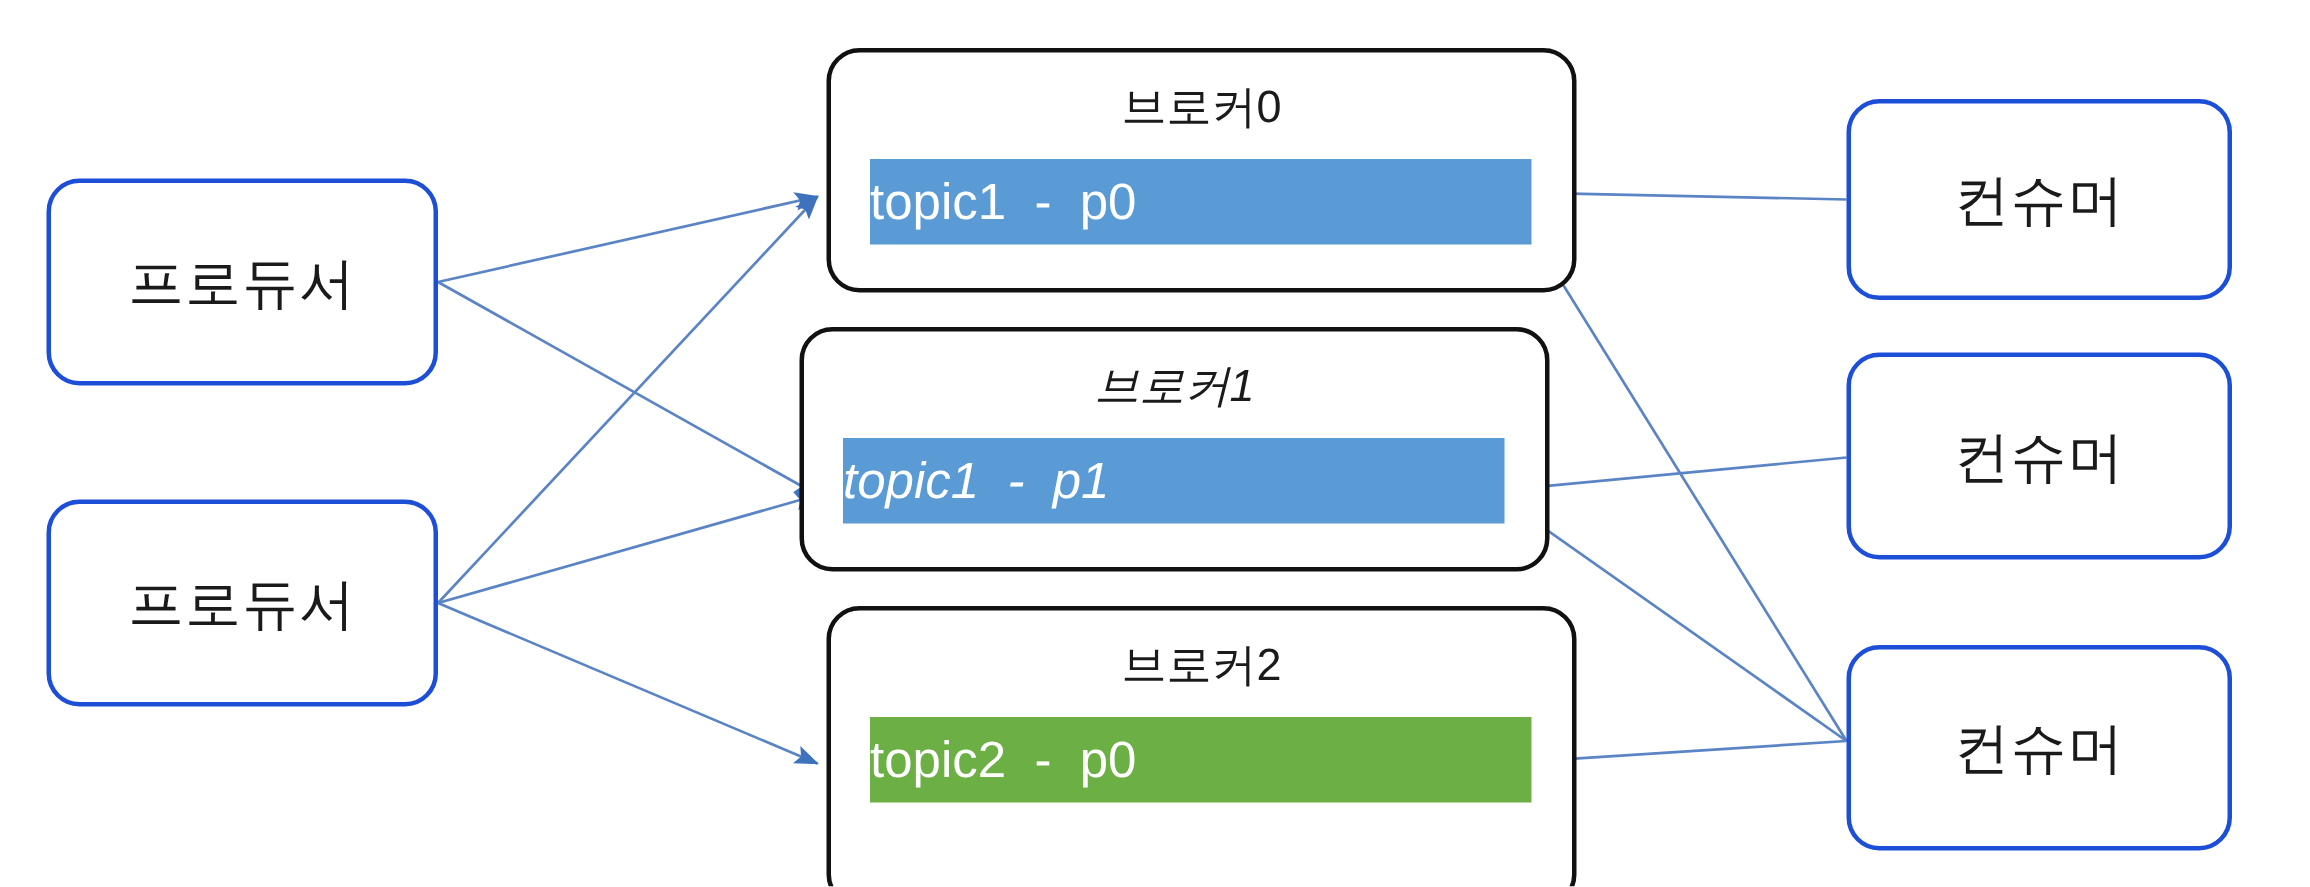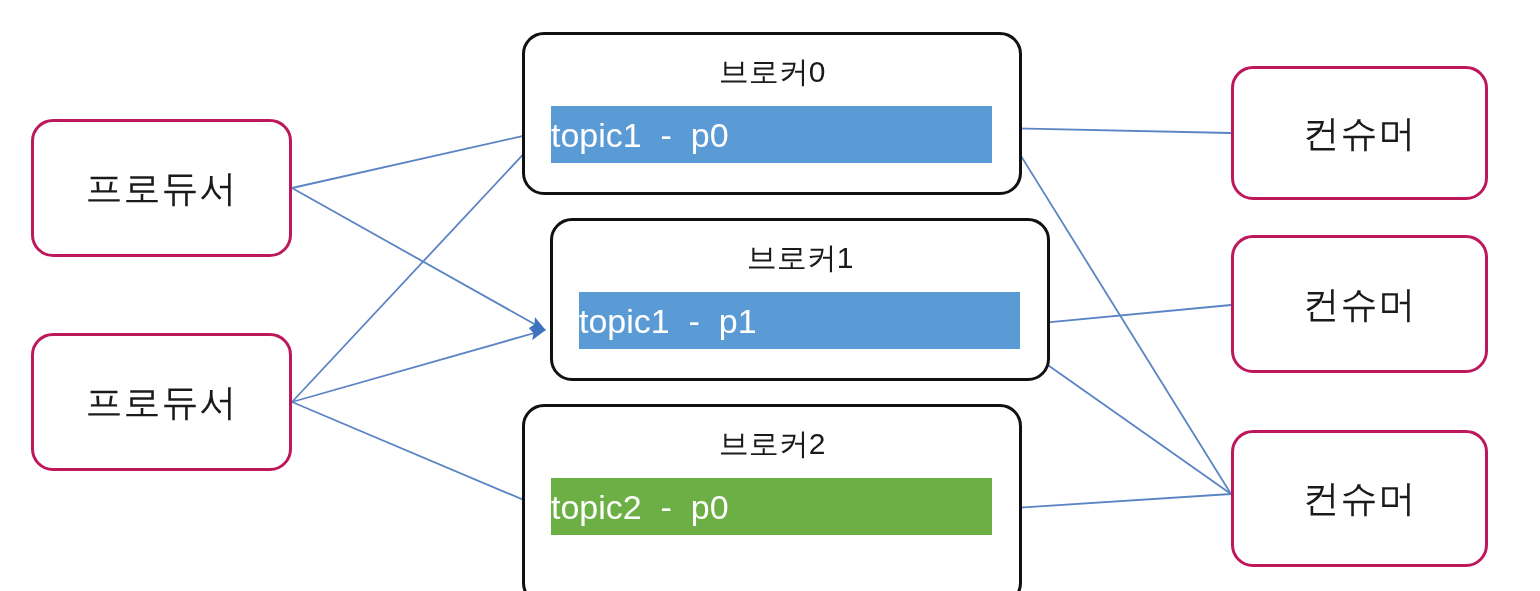"브로커0" .broker { margin-left: none -> 29px }
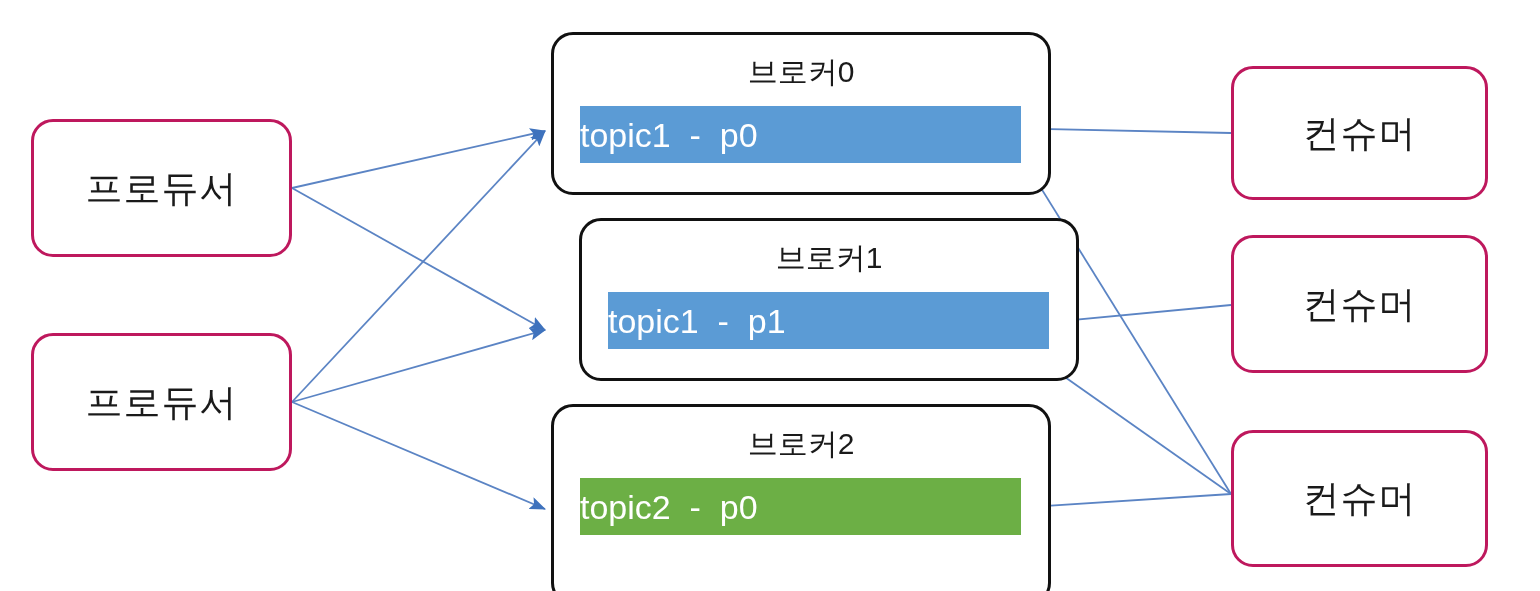"컨슈머" .node { border: 3px solid #be185d -> 3px solid #1d4ed8 }
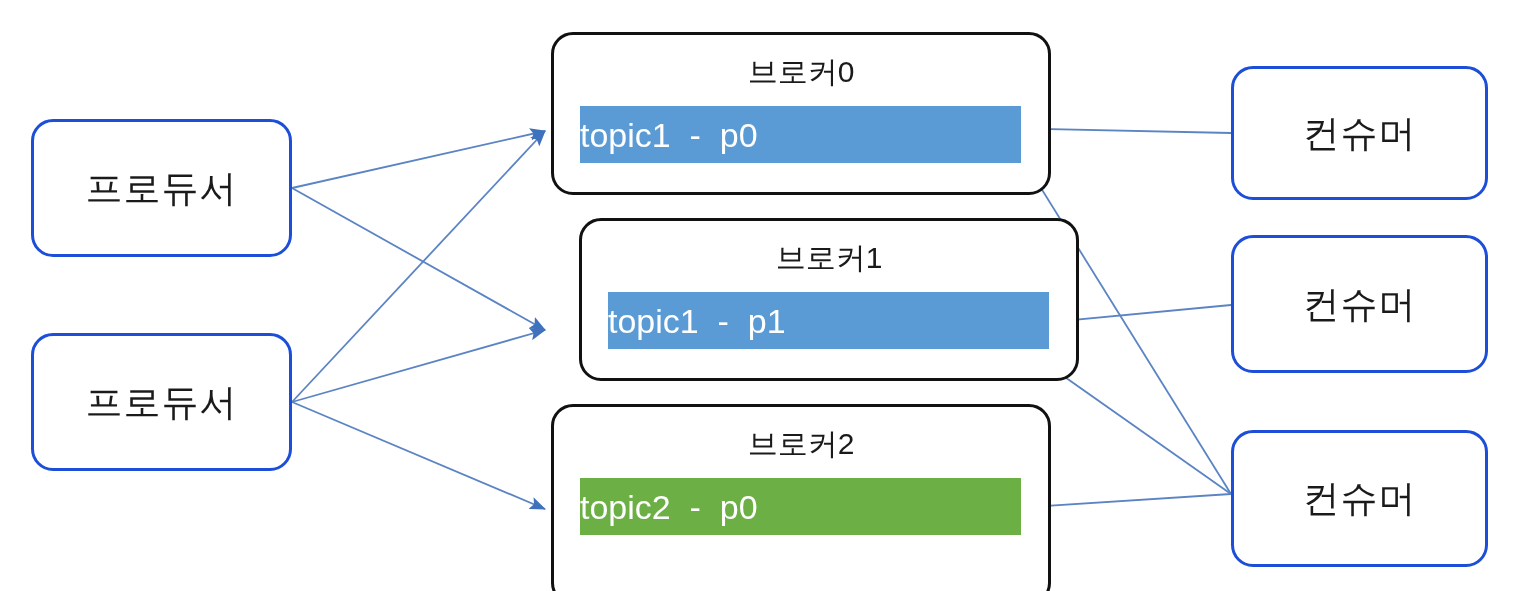"브로커1" div.broker { font-style: none -> italic; left: 550px -> 504px }
